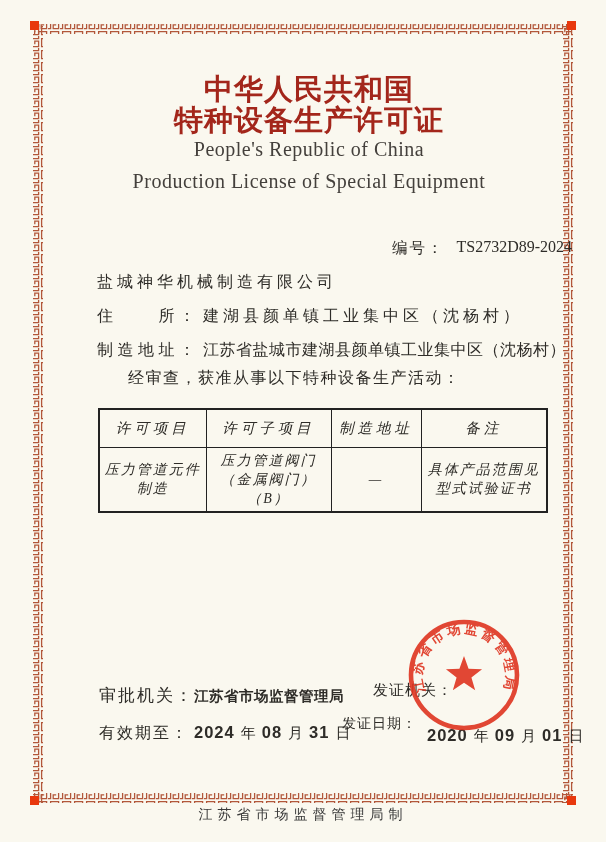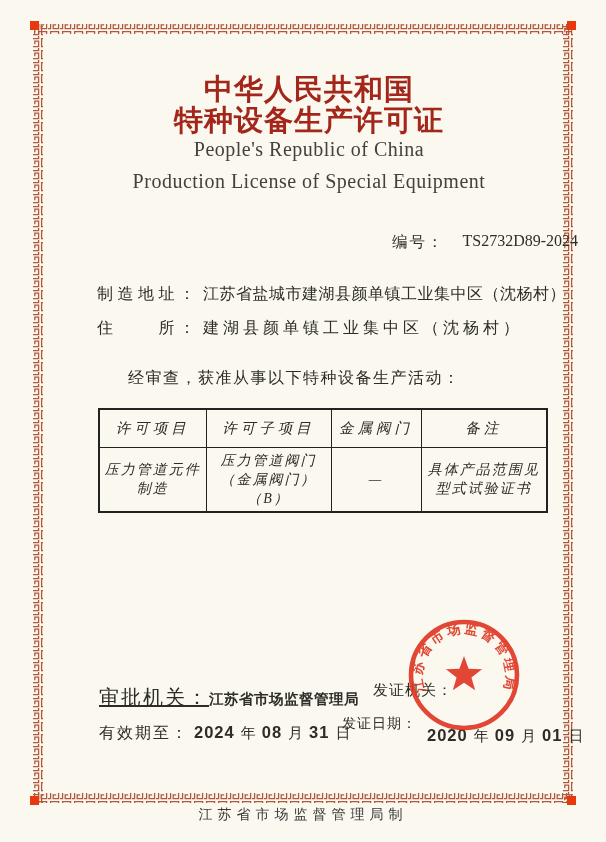"编号：" .license-no { gap: 18px -> 12px; top: 232px -> 238px }
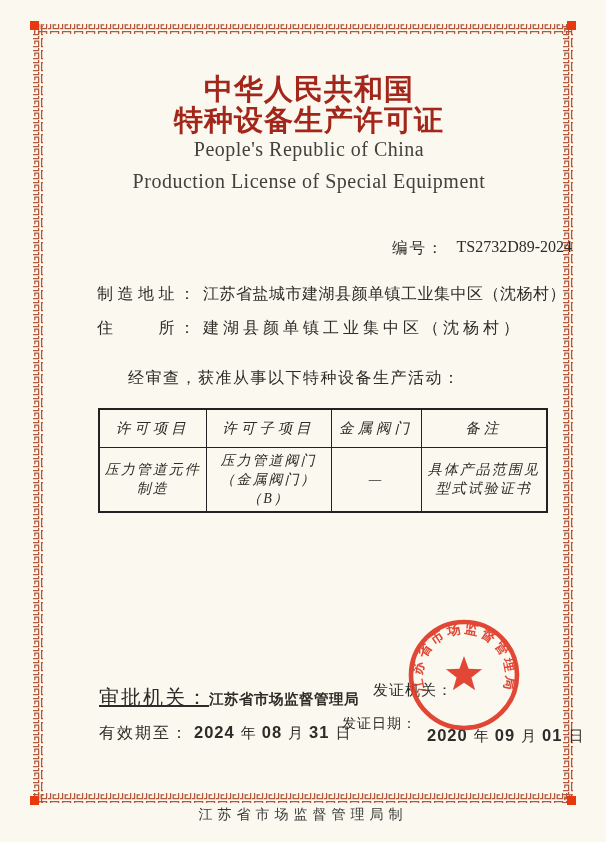"盐城神华机械制造有限公司" span.field-value { html: none -> <span>盐城神华机械制造有限公司</span> }
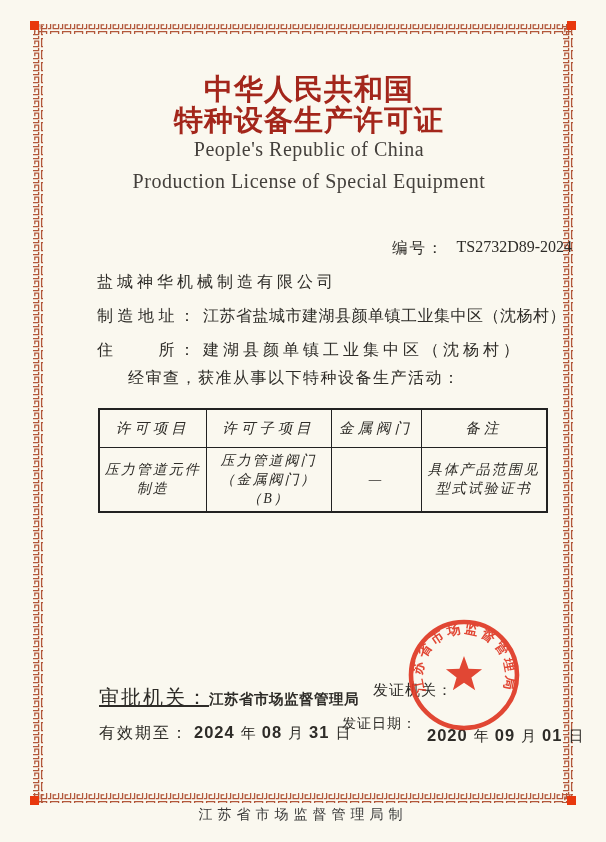"制造地址：" div.field-row { order: before "住 所：" -> after "住 所：" }
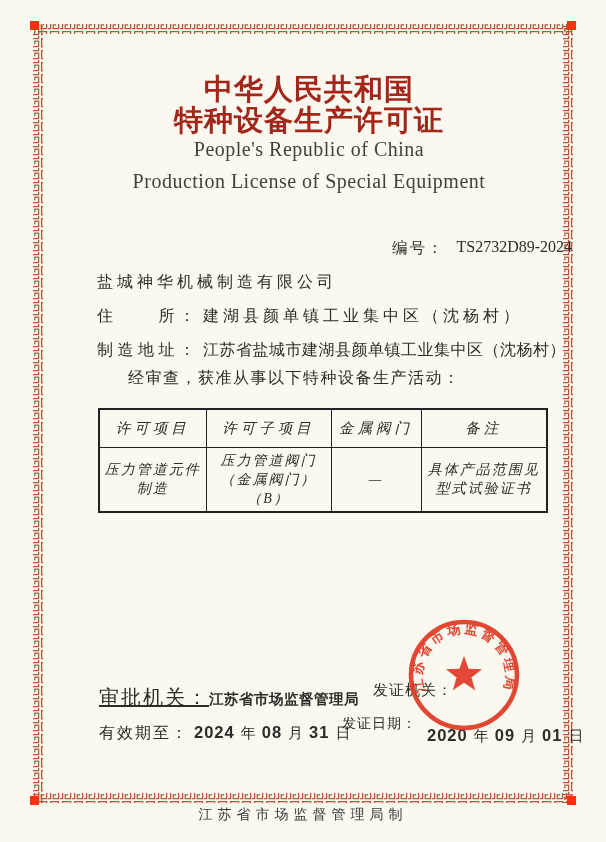"金属阀门" th { text: 金属阀门 -> 制造地址 }
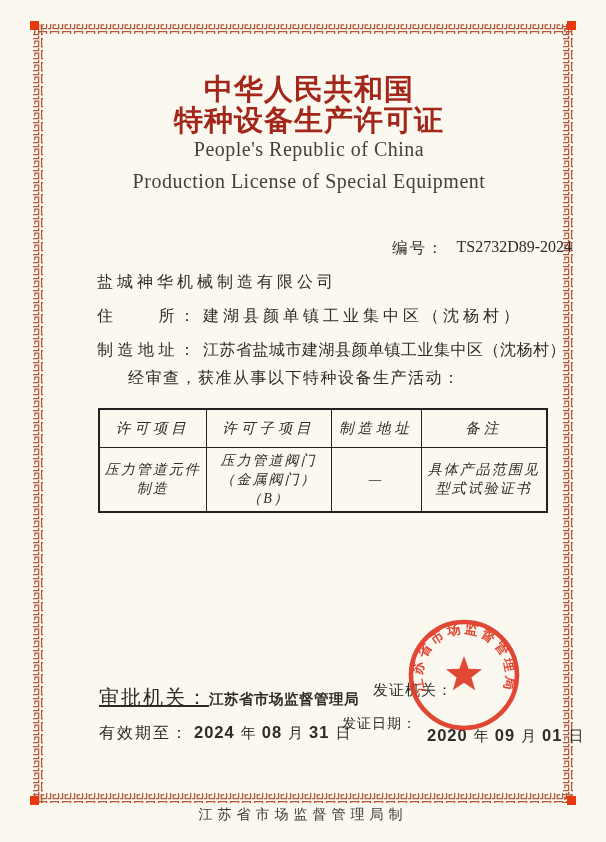"审批机关：" .approval-row .lbl { font-size: 20px -> 17px; text-decoration: underline -> none }
